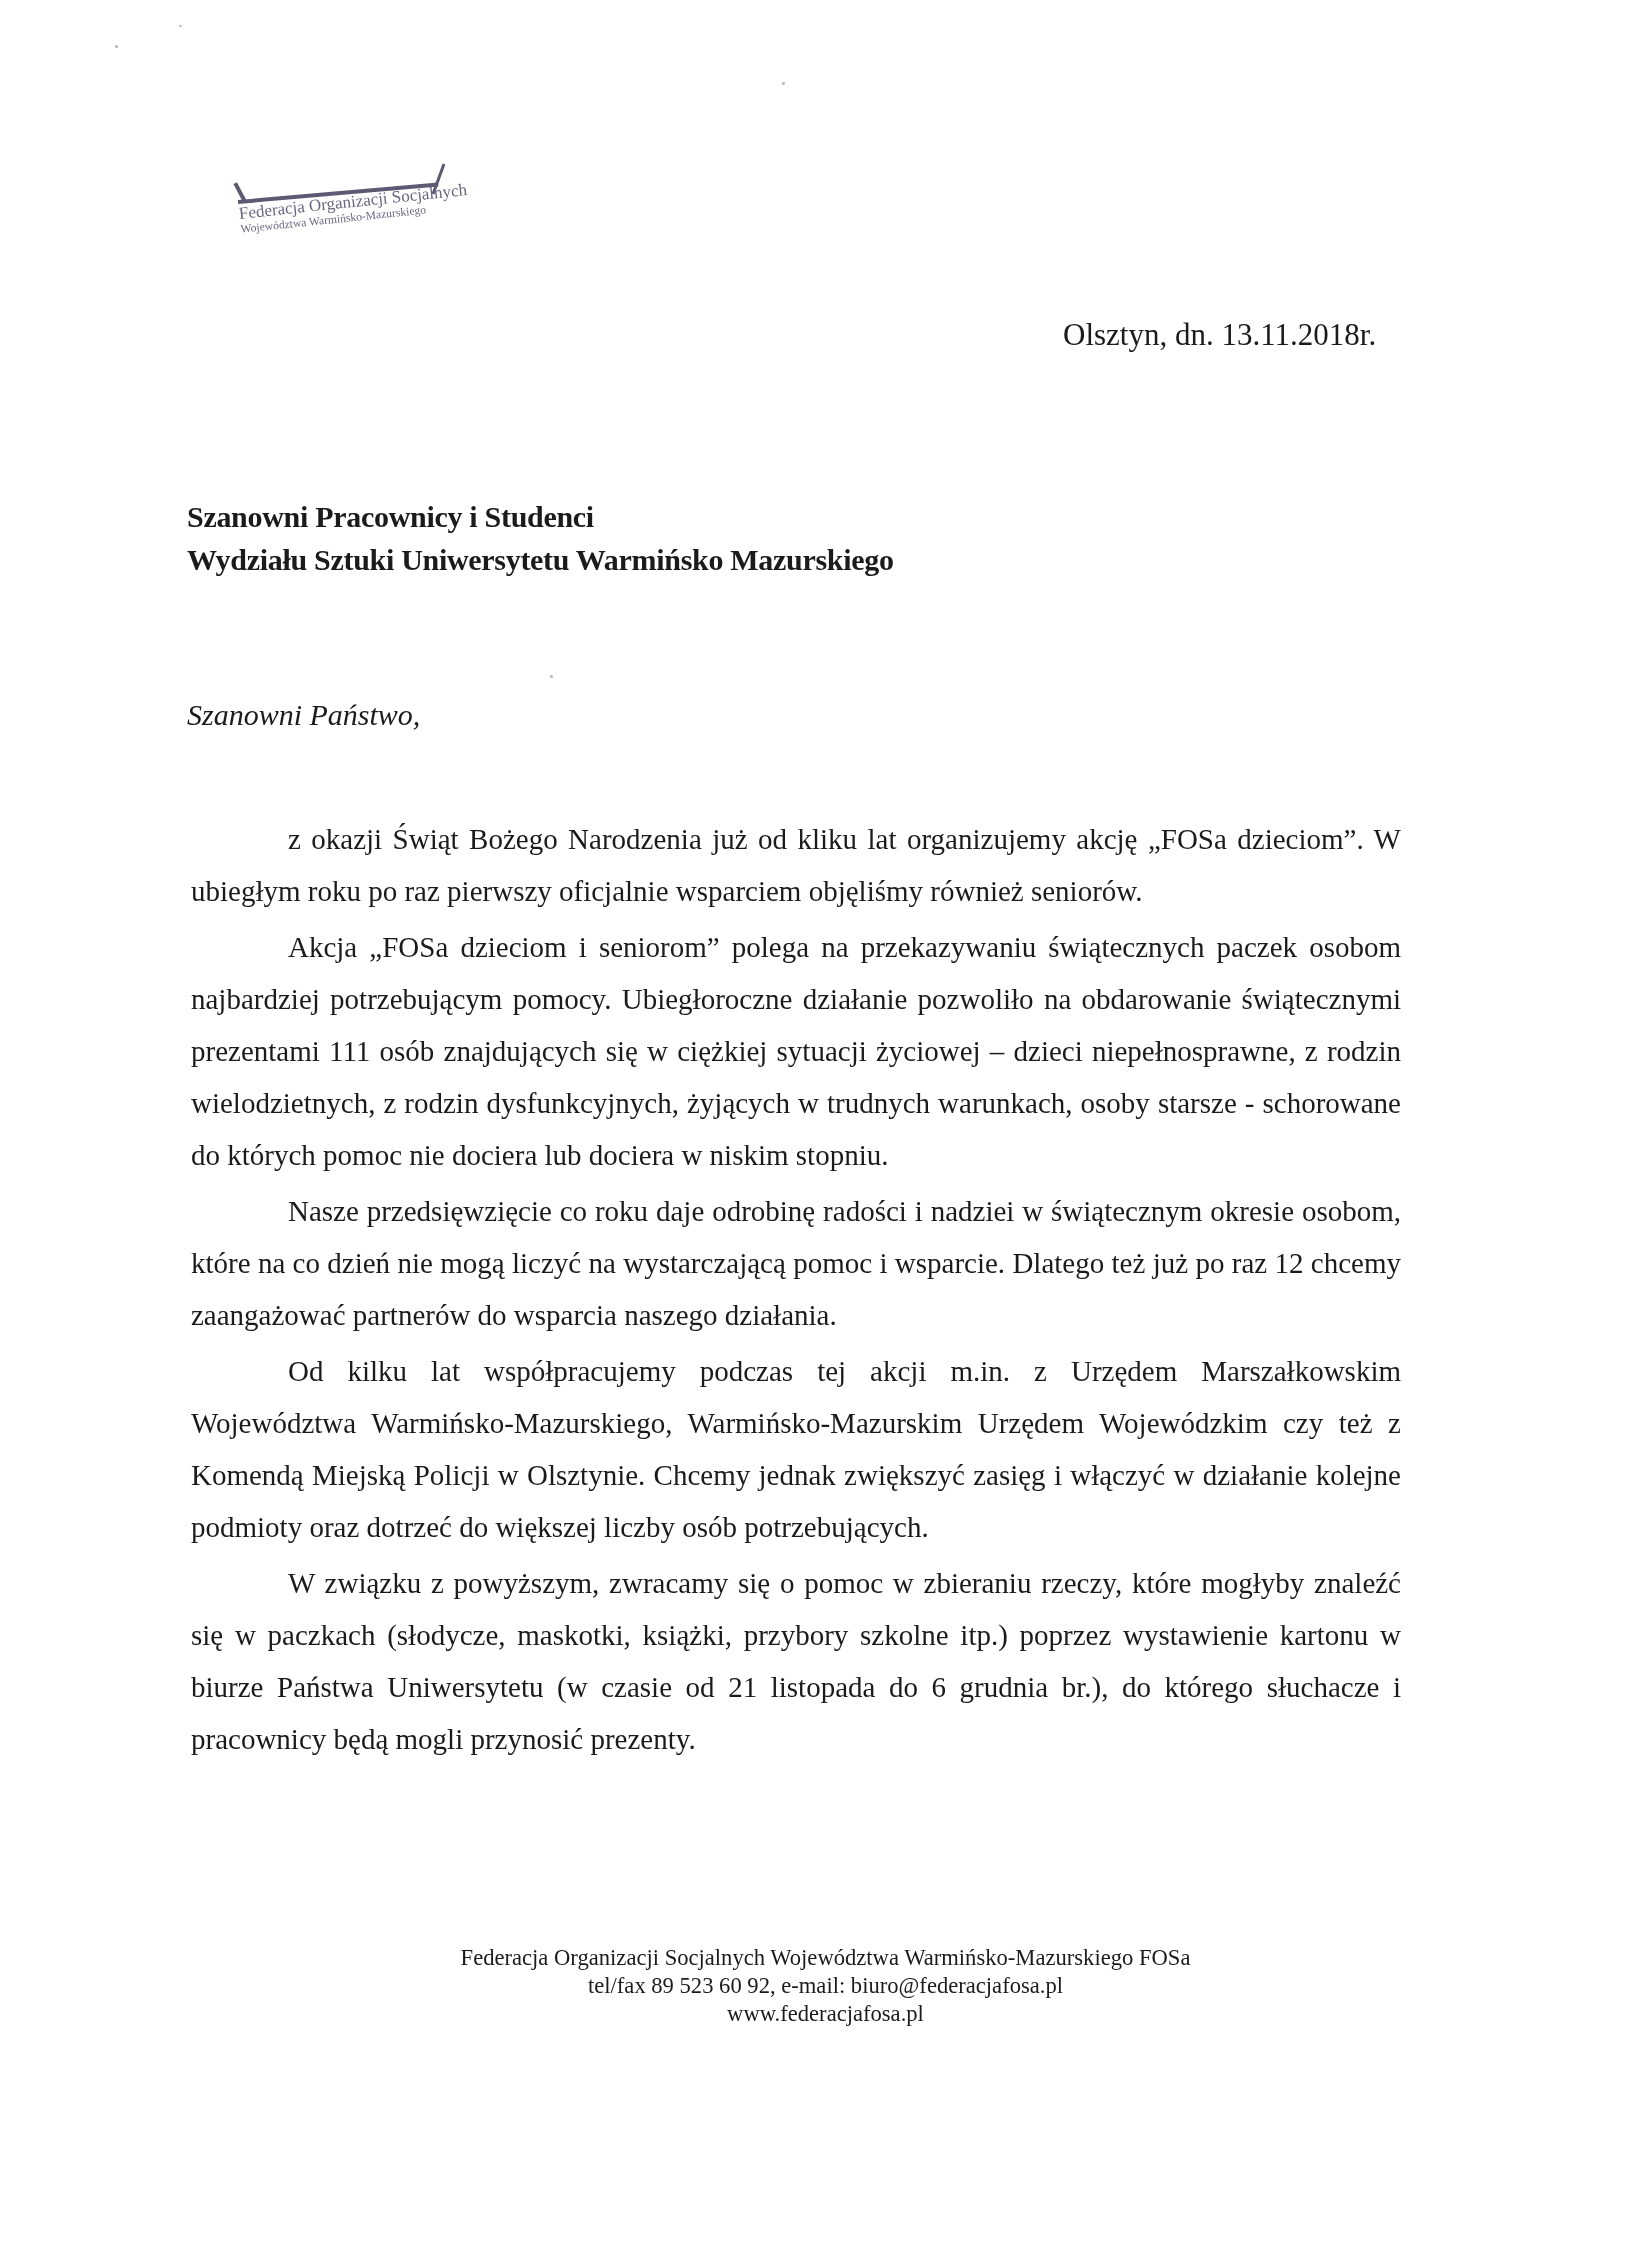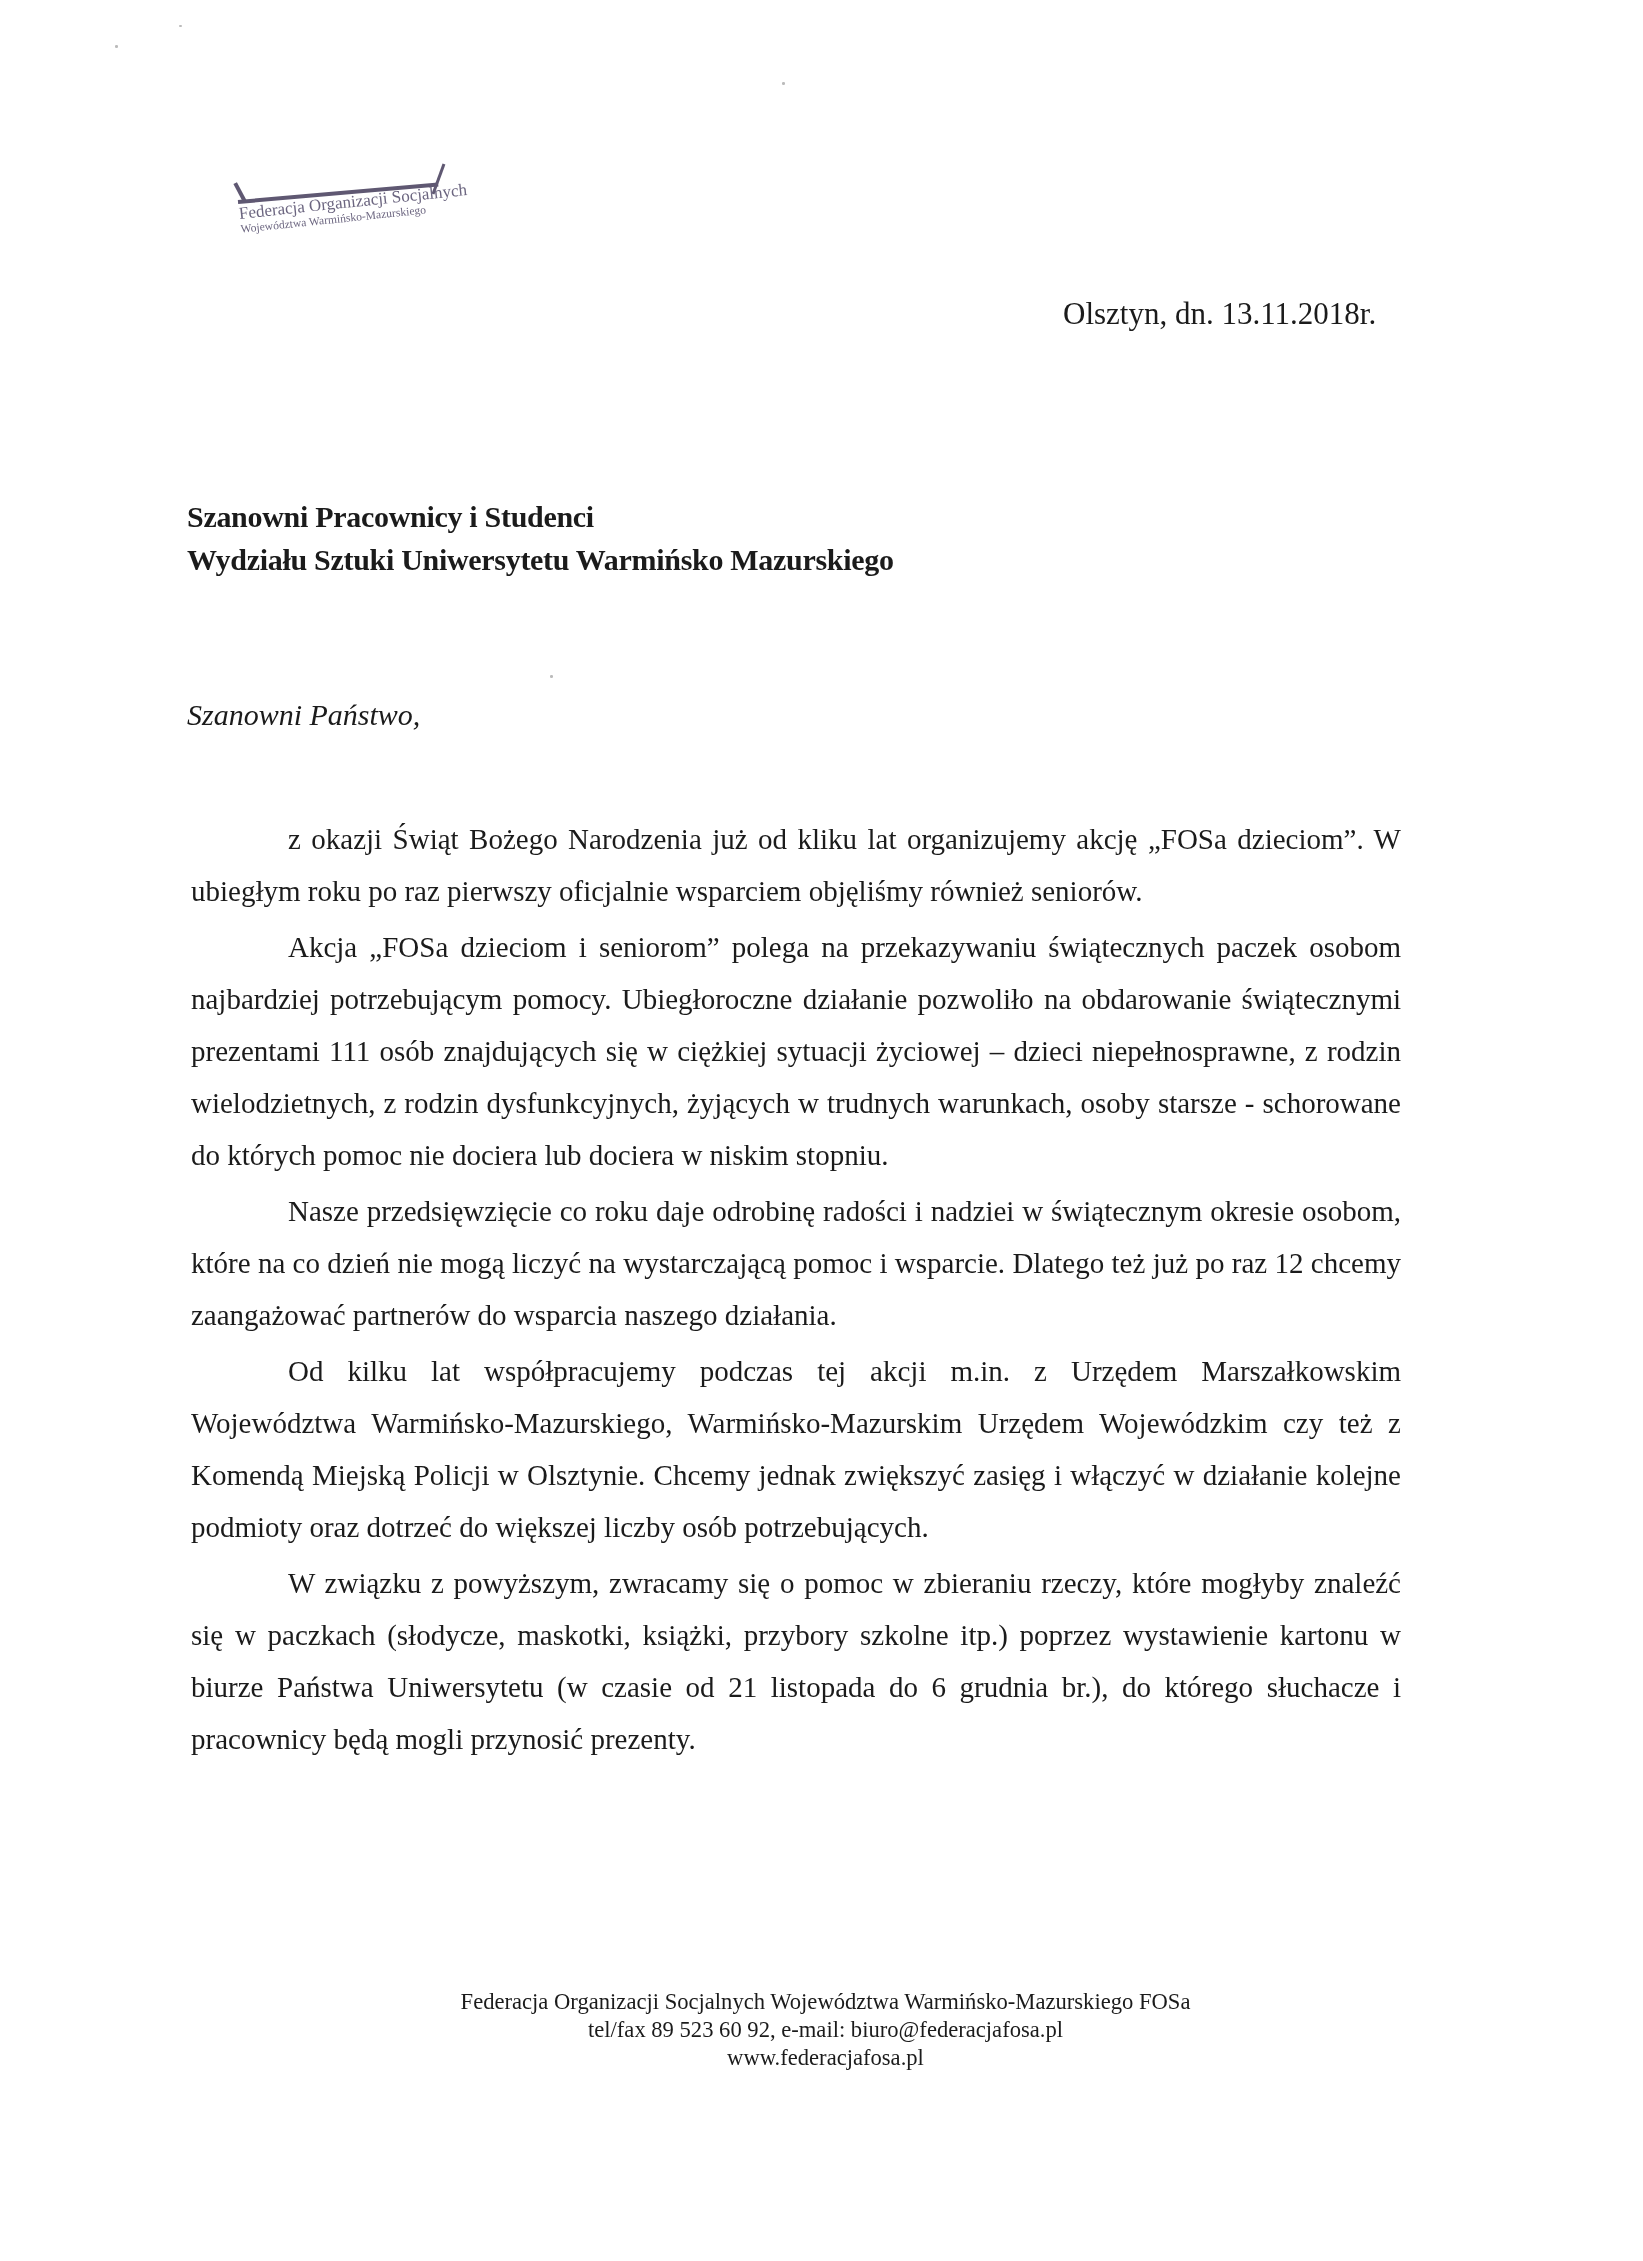"Olsztyn, dn. 13.11.2018r." .place-date { top: 294px -> 315px }
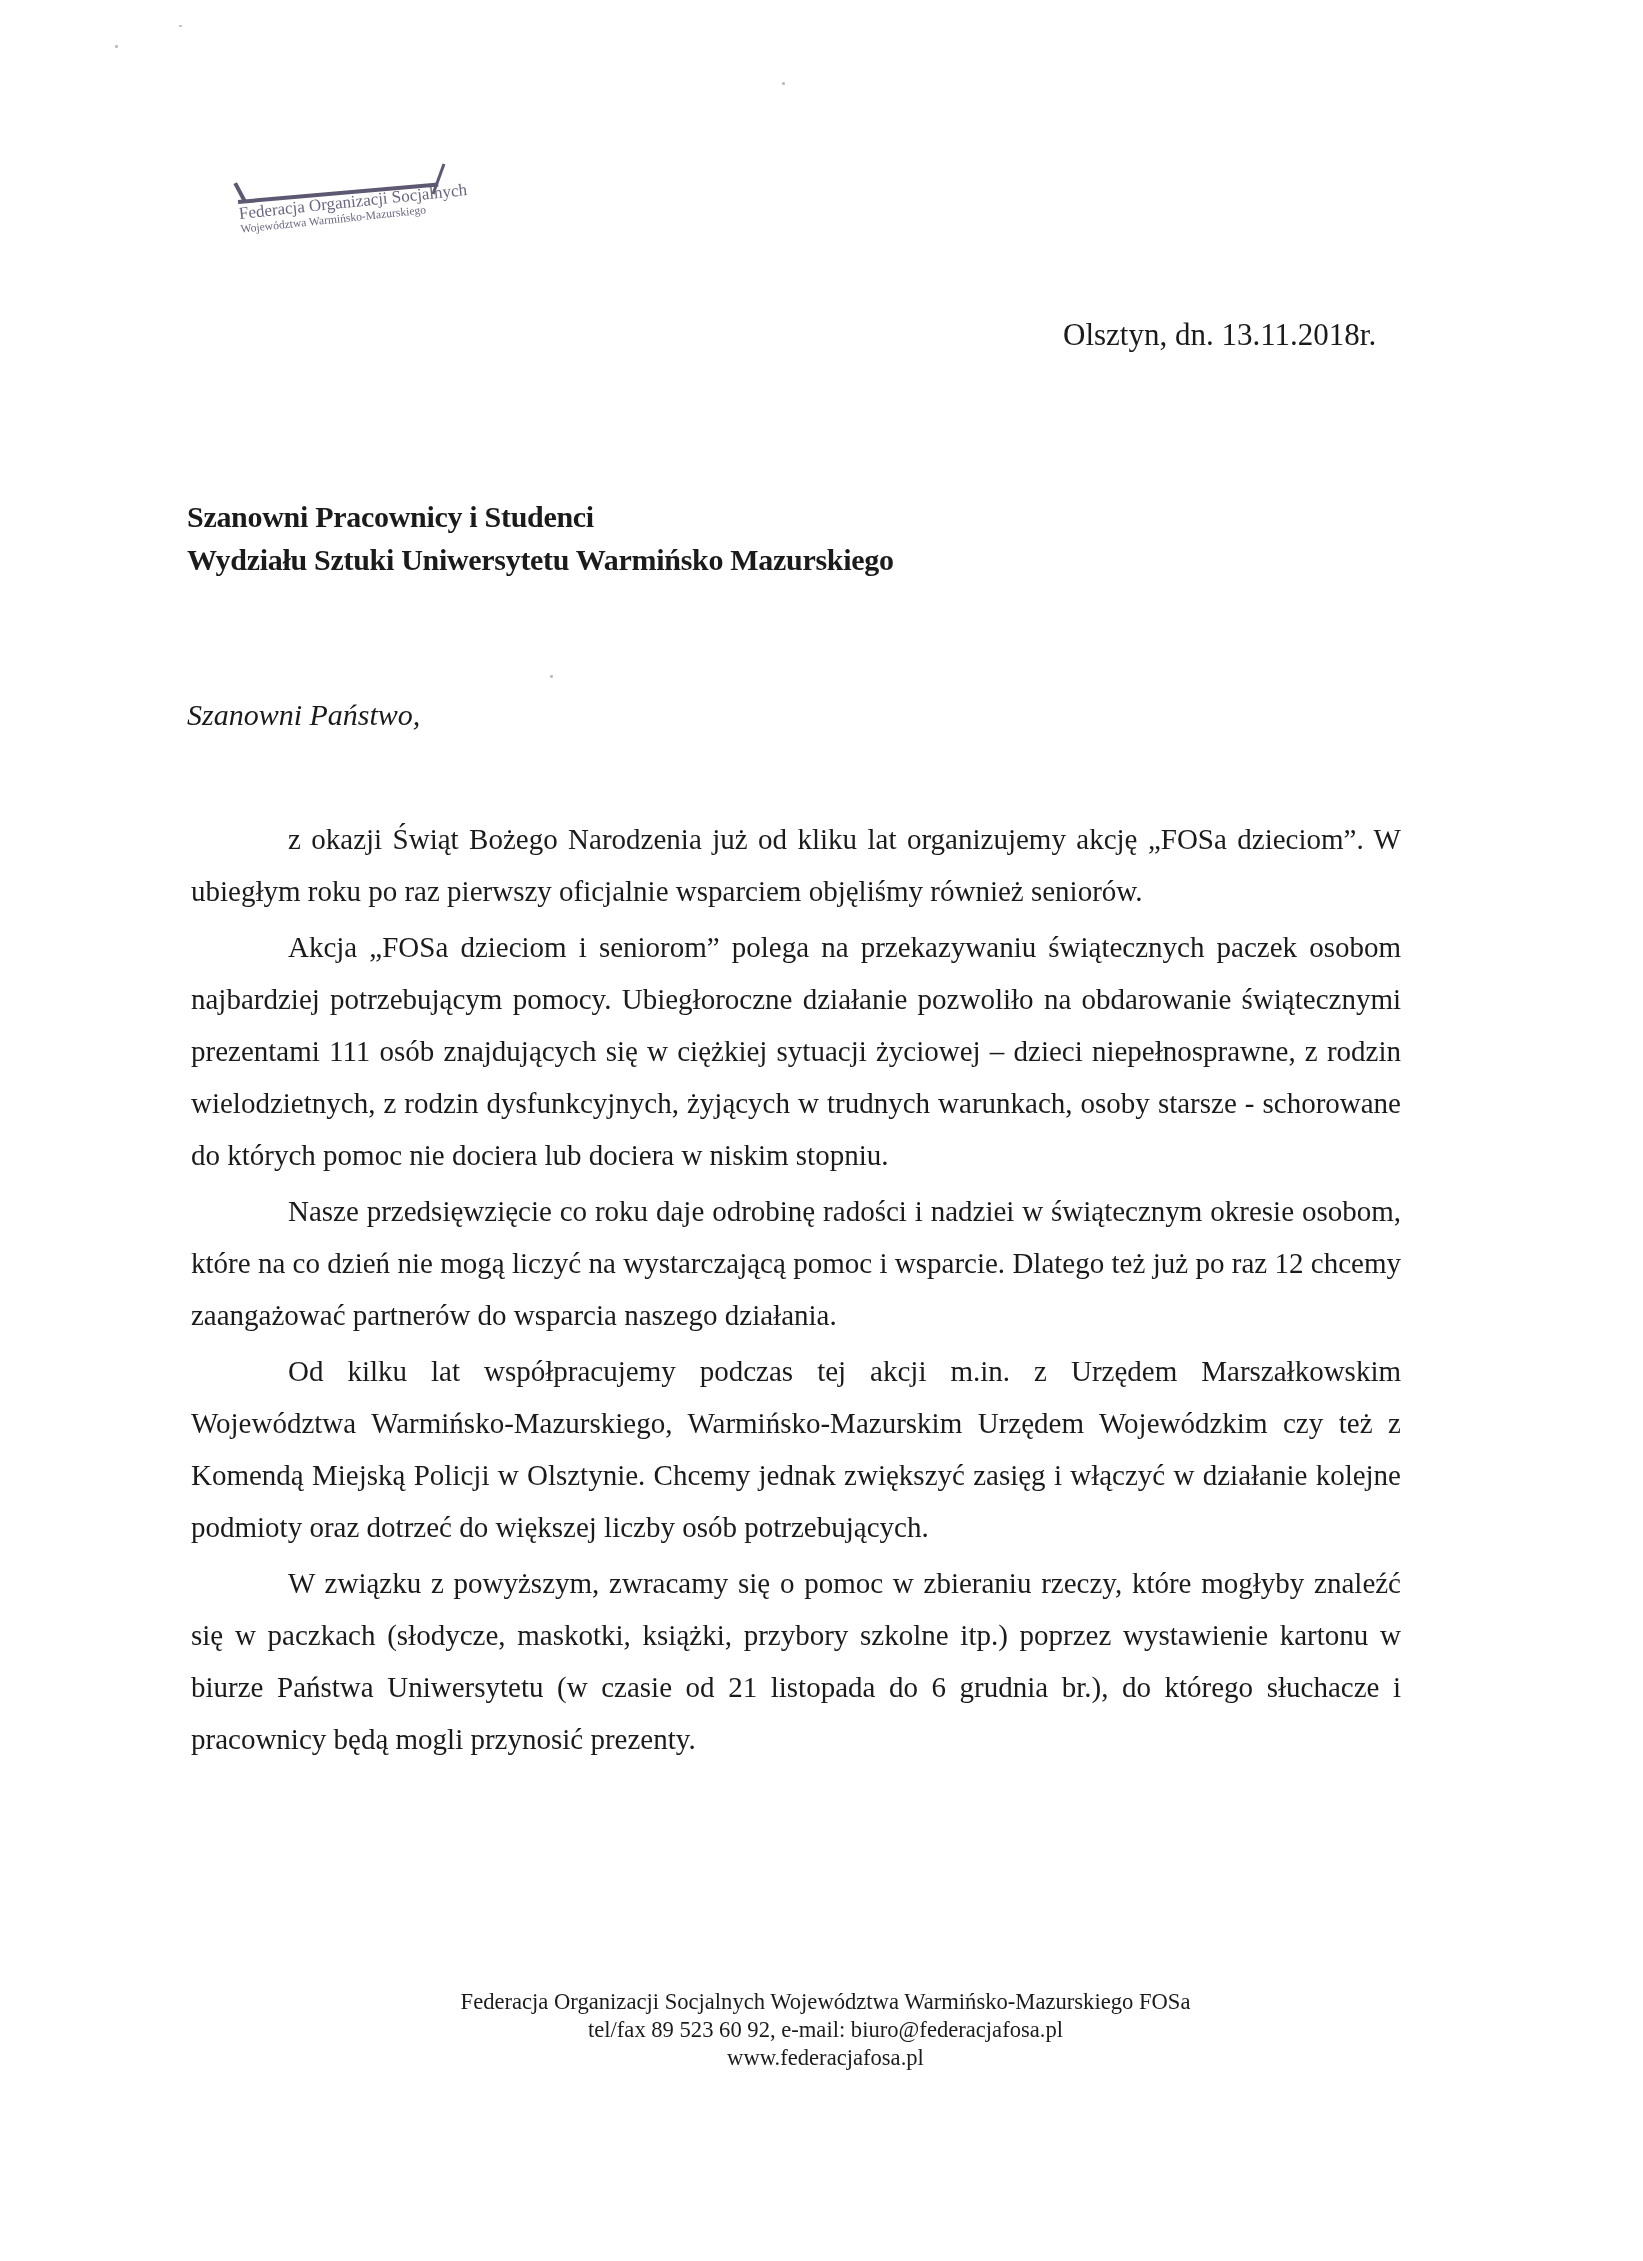"Federacja Organizacji Socjalnych Województwa" .footer { top: 1988px -> 1944px }
